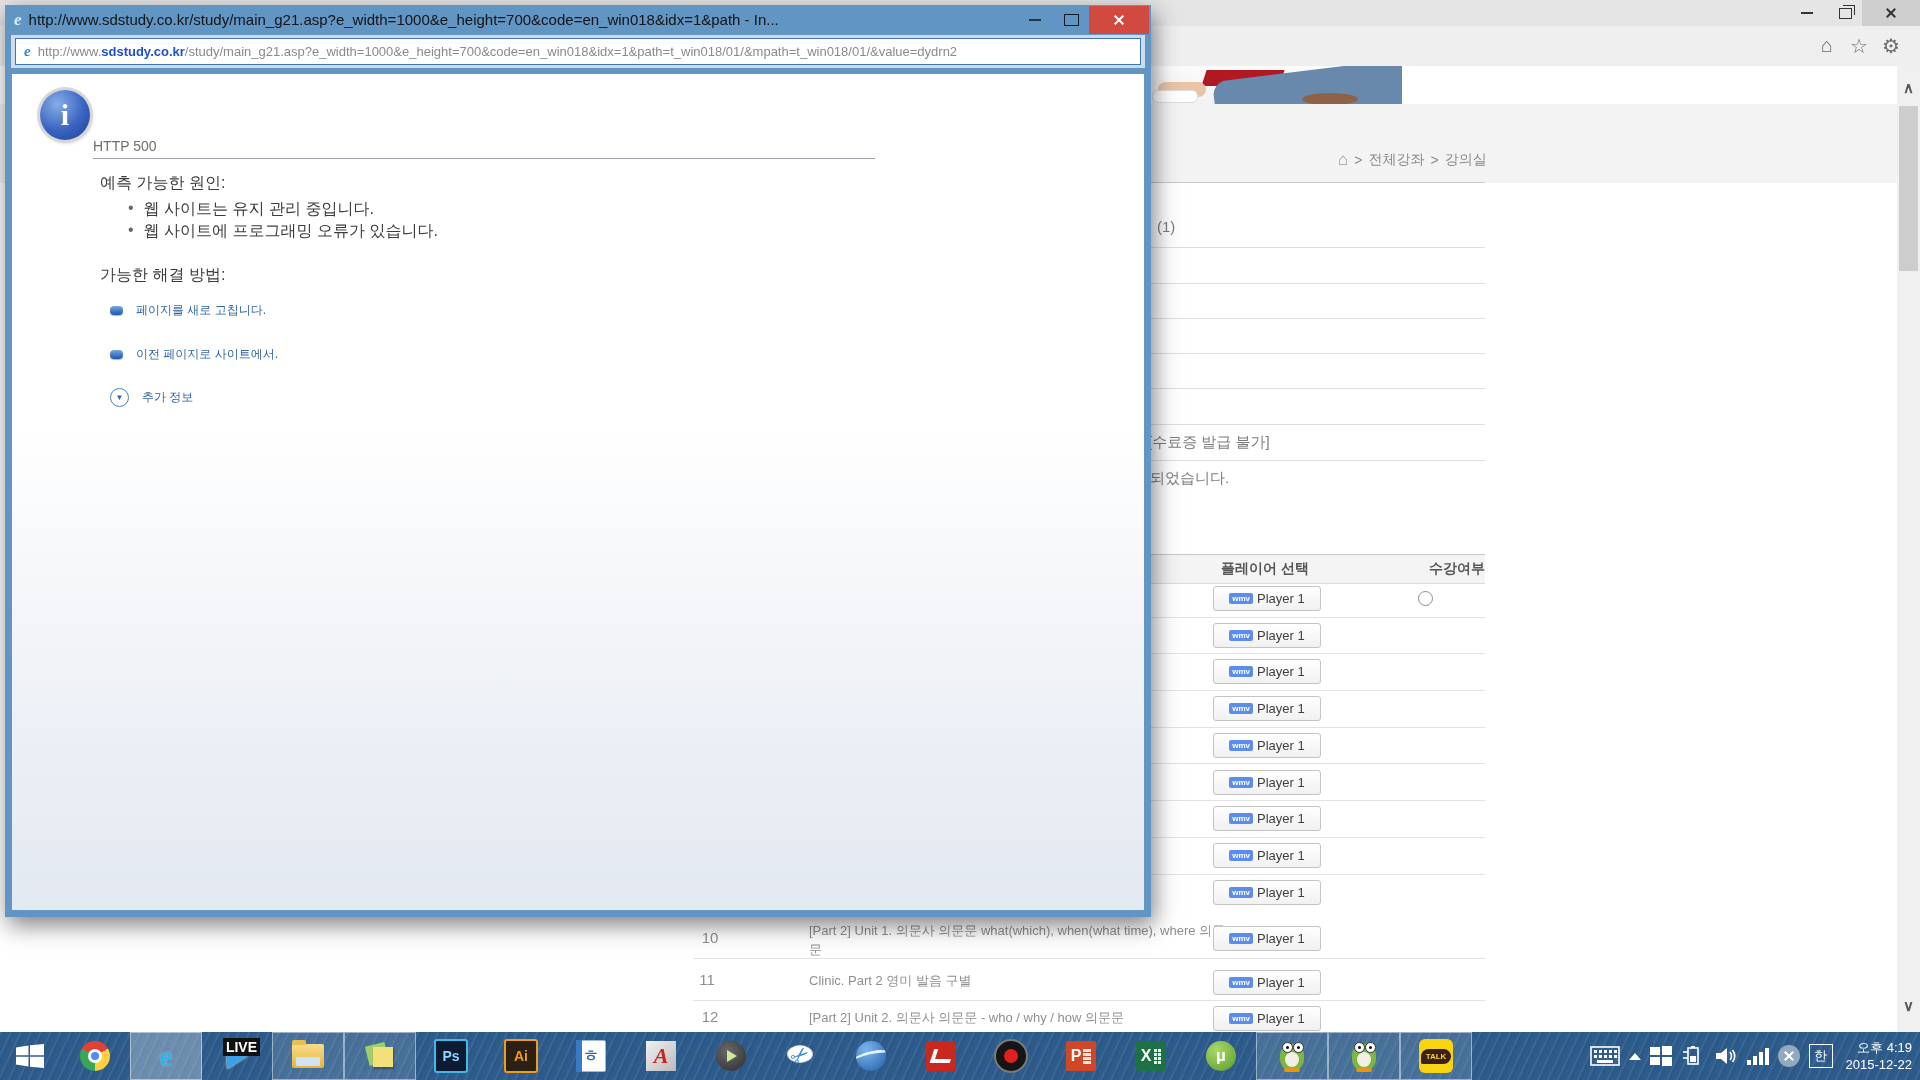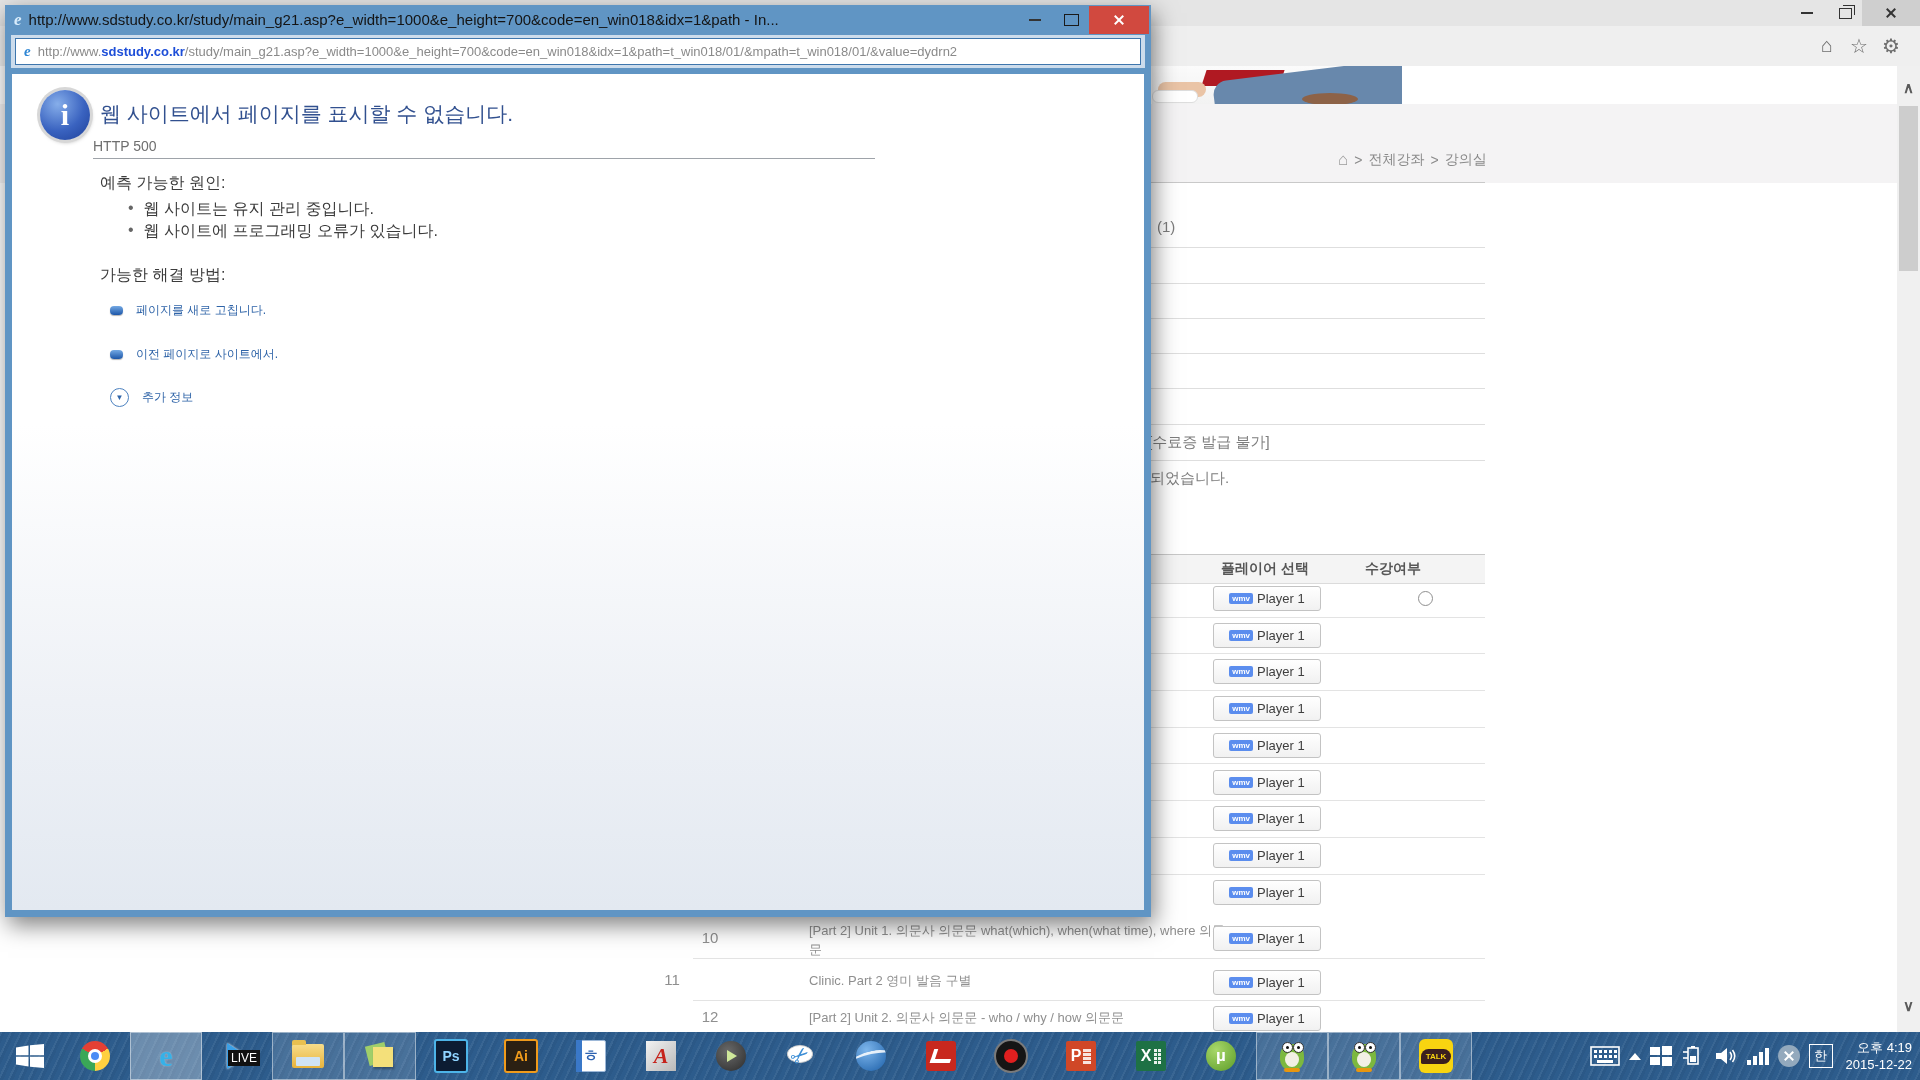"웹 사이트에서 페이지를 표시할 수" div.abs { html: <div>웹 사이트에서 페이지를 표시할 수 없습니다.</div> -> none }
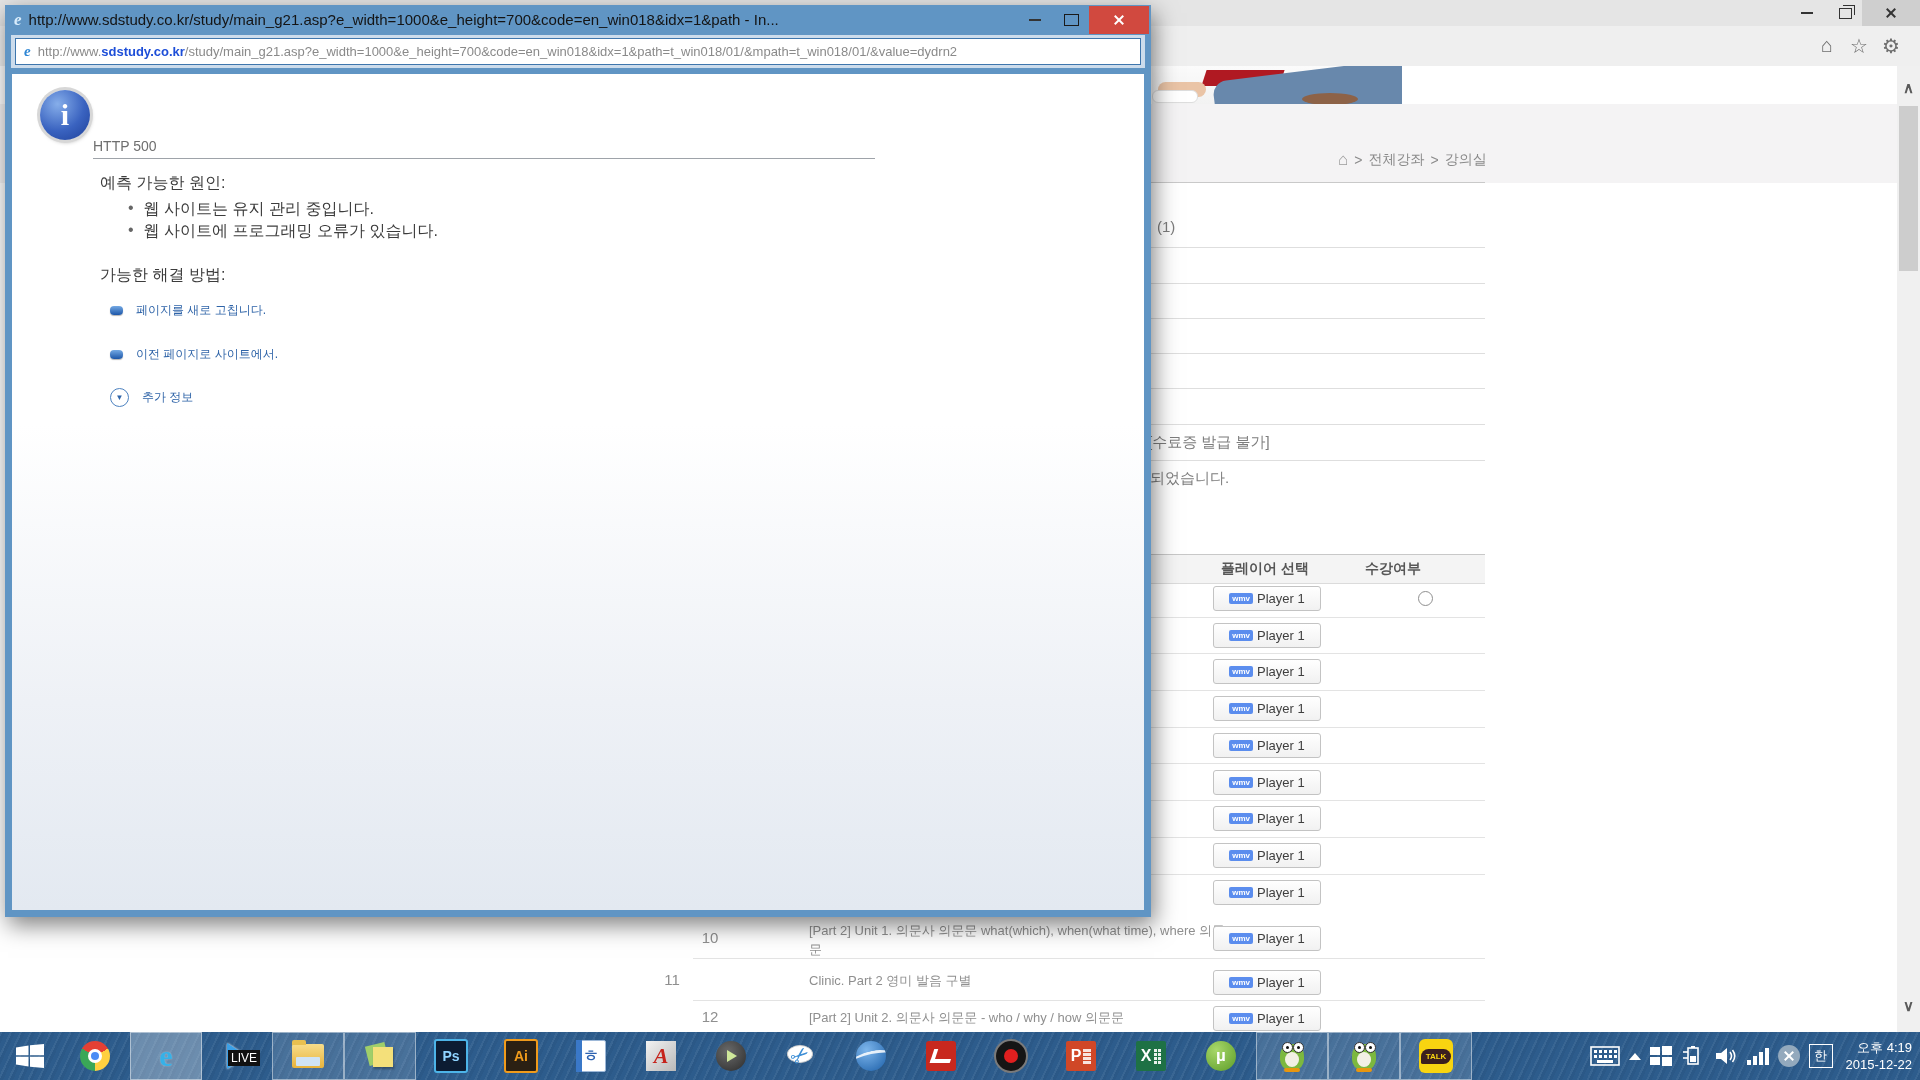"수강여부" div.abs { text-align: left -> right }
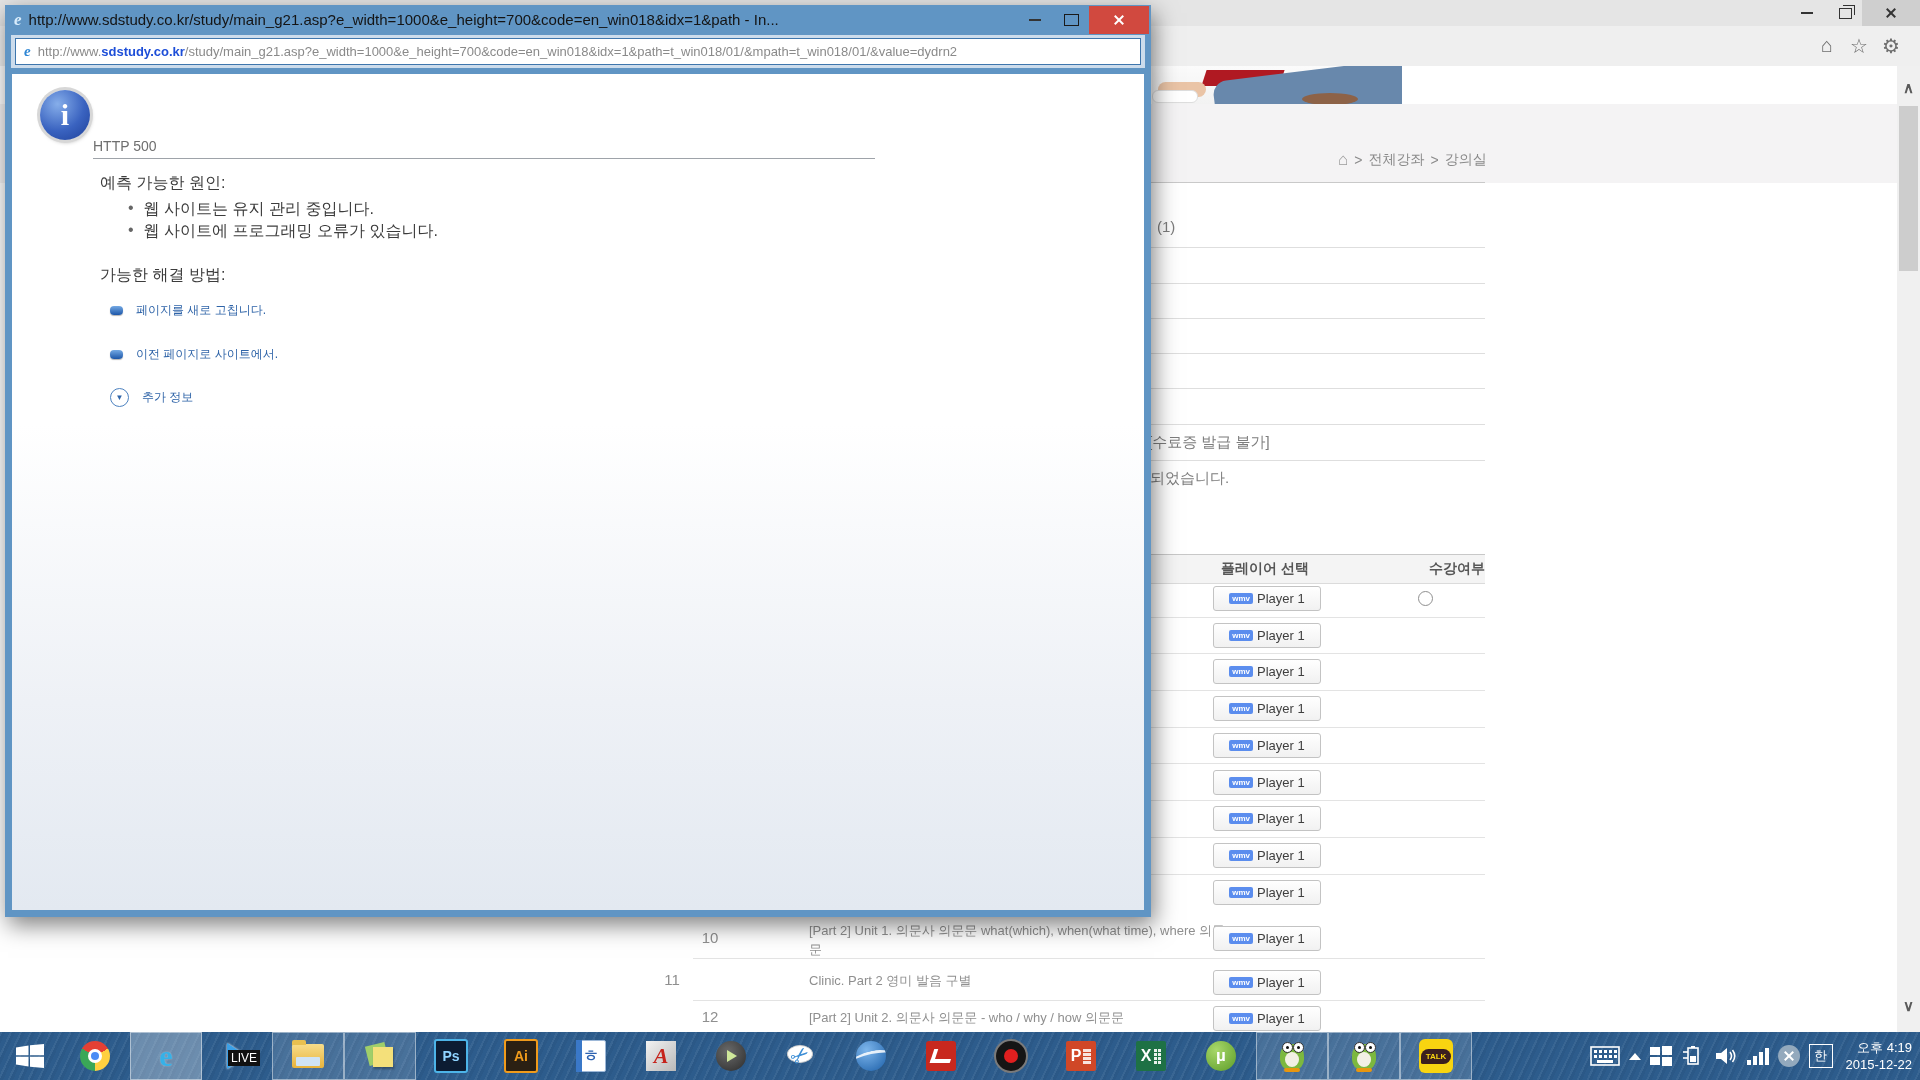"11" div.abs { left: 655px -> 690px }
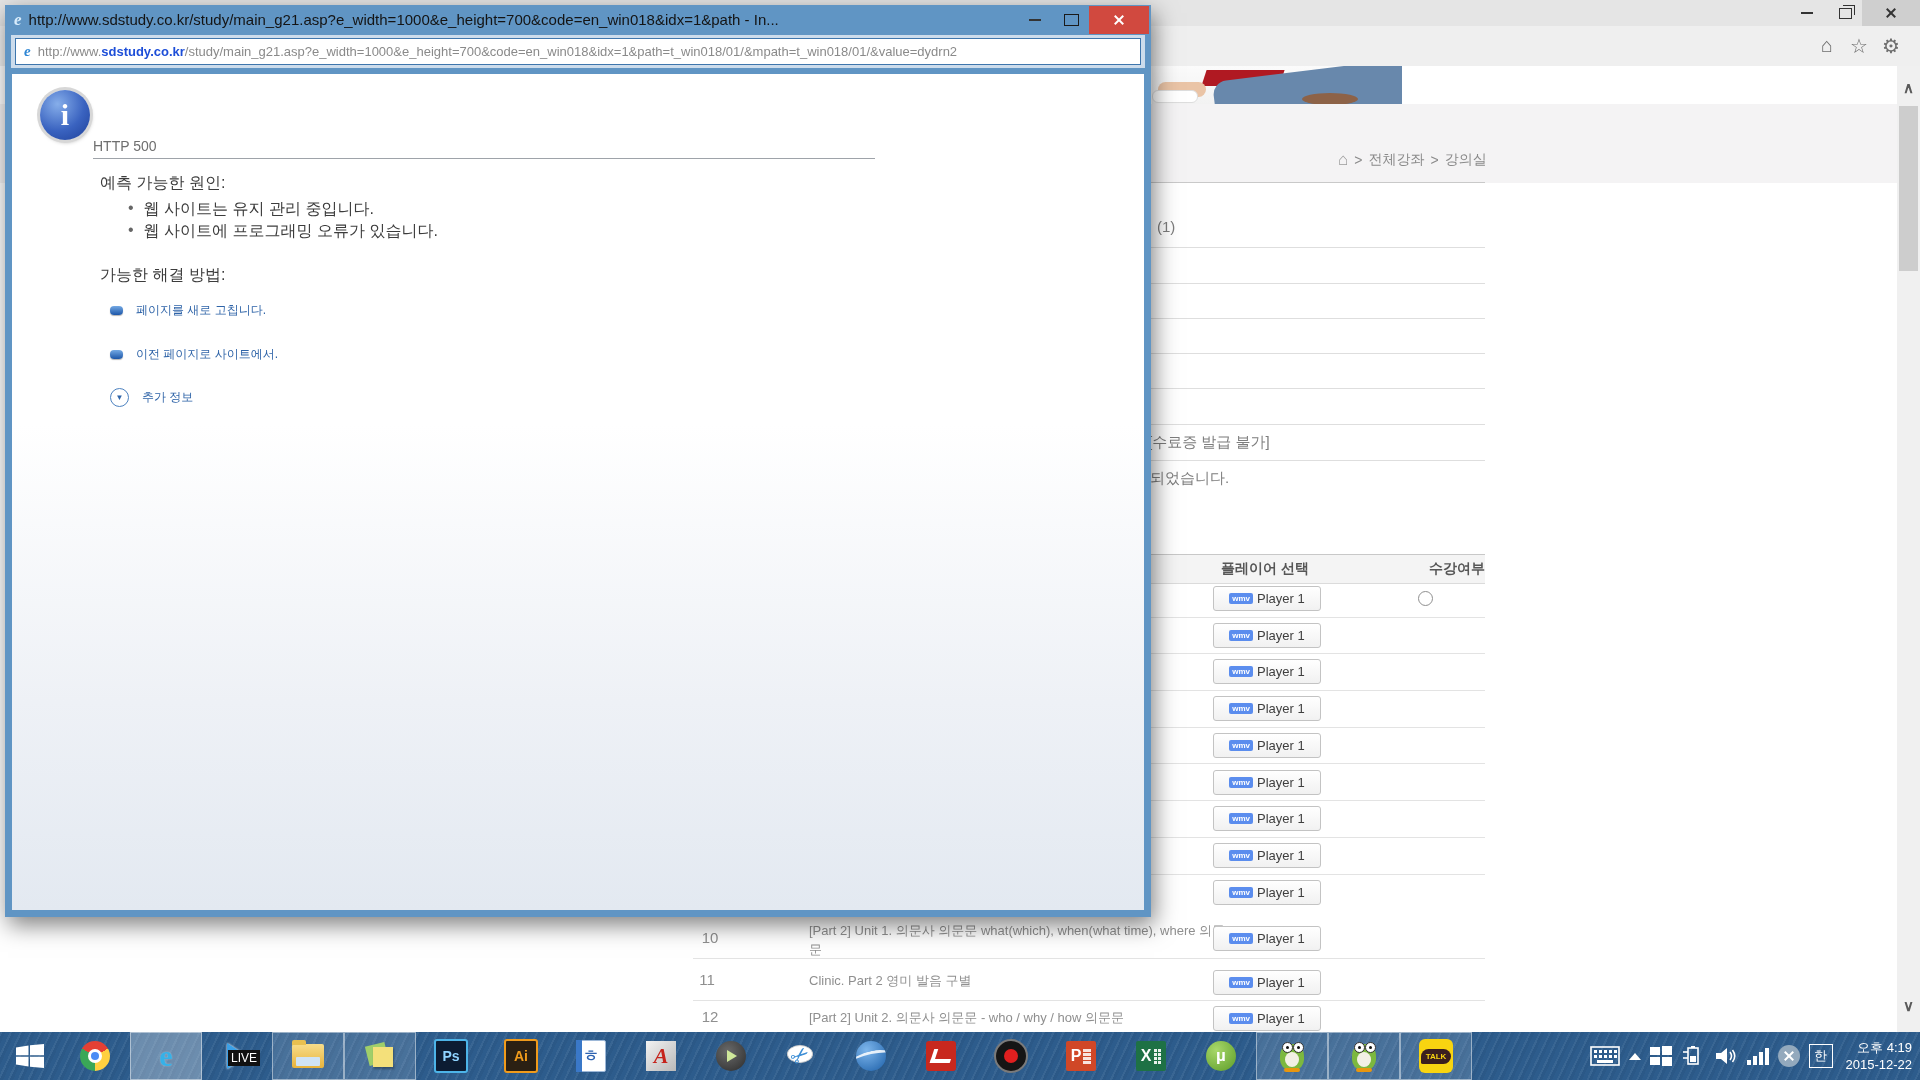"LIVE" .live-badge { bottom: 14px -> 24px; font-size: 12px -> 14px; font-weight: normal -> bold }
